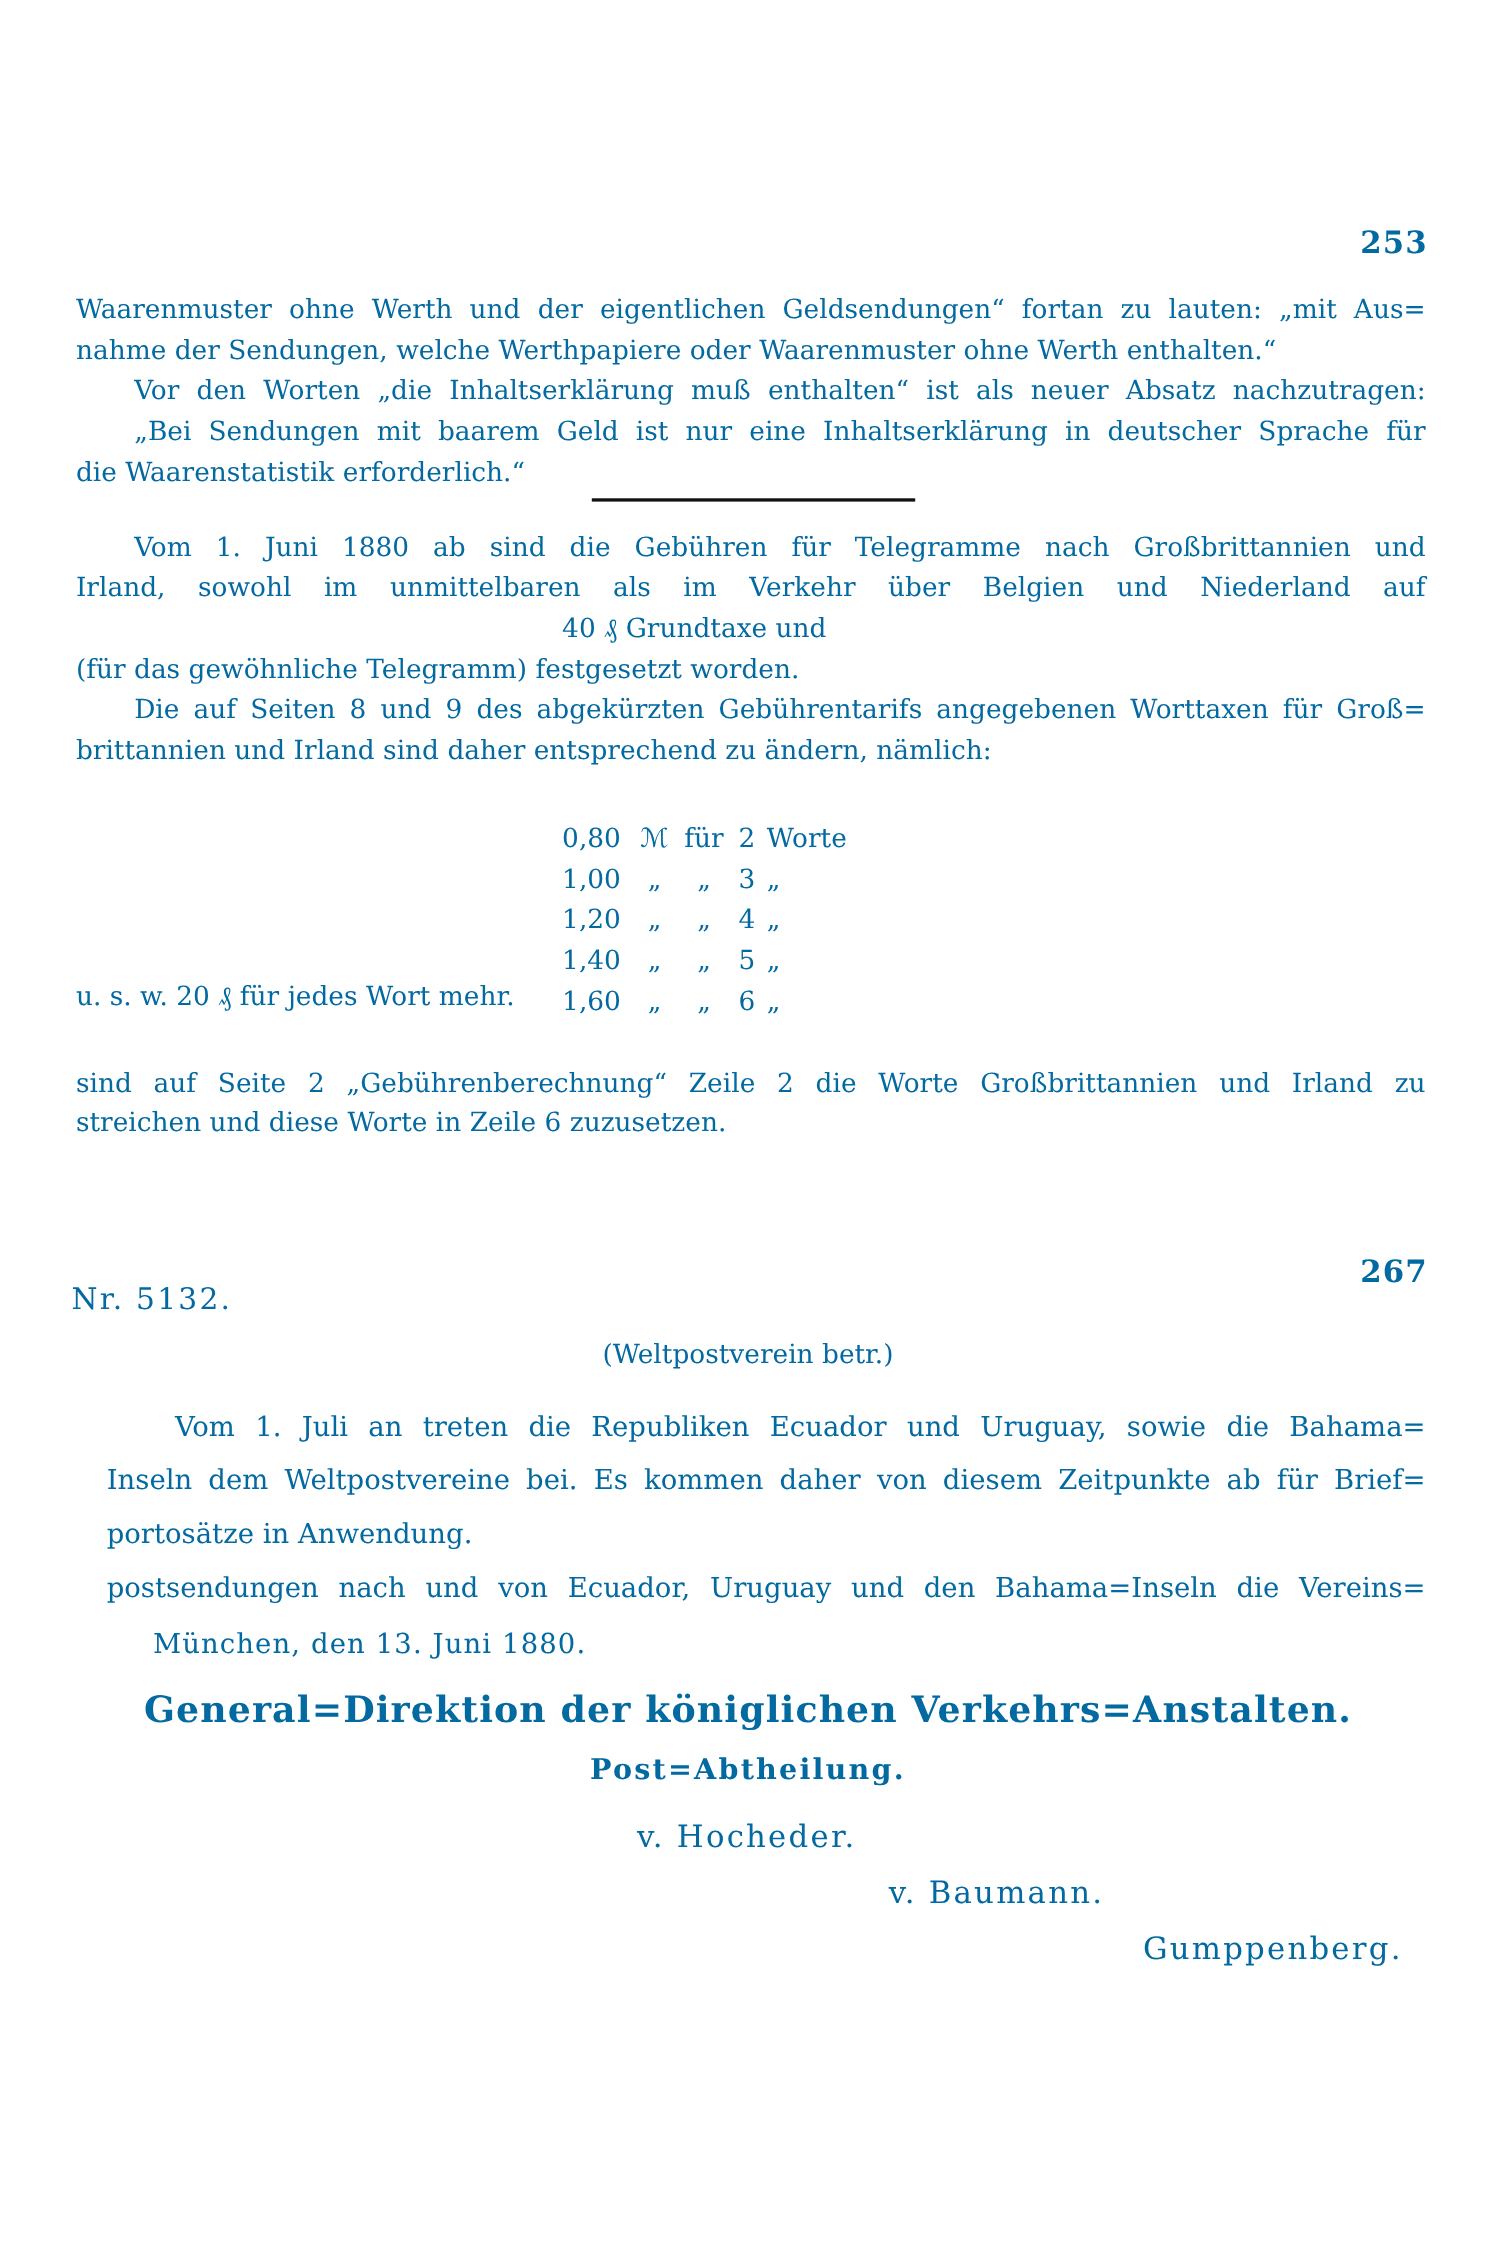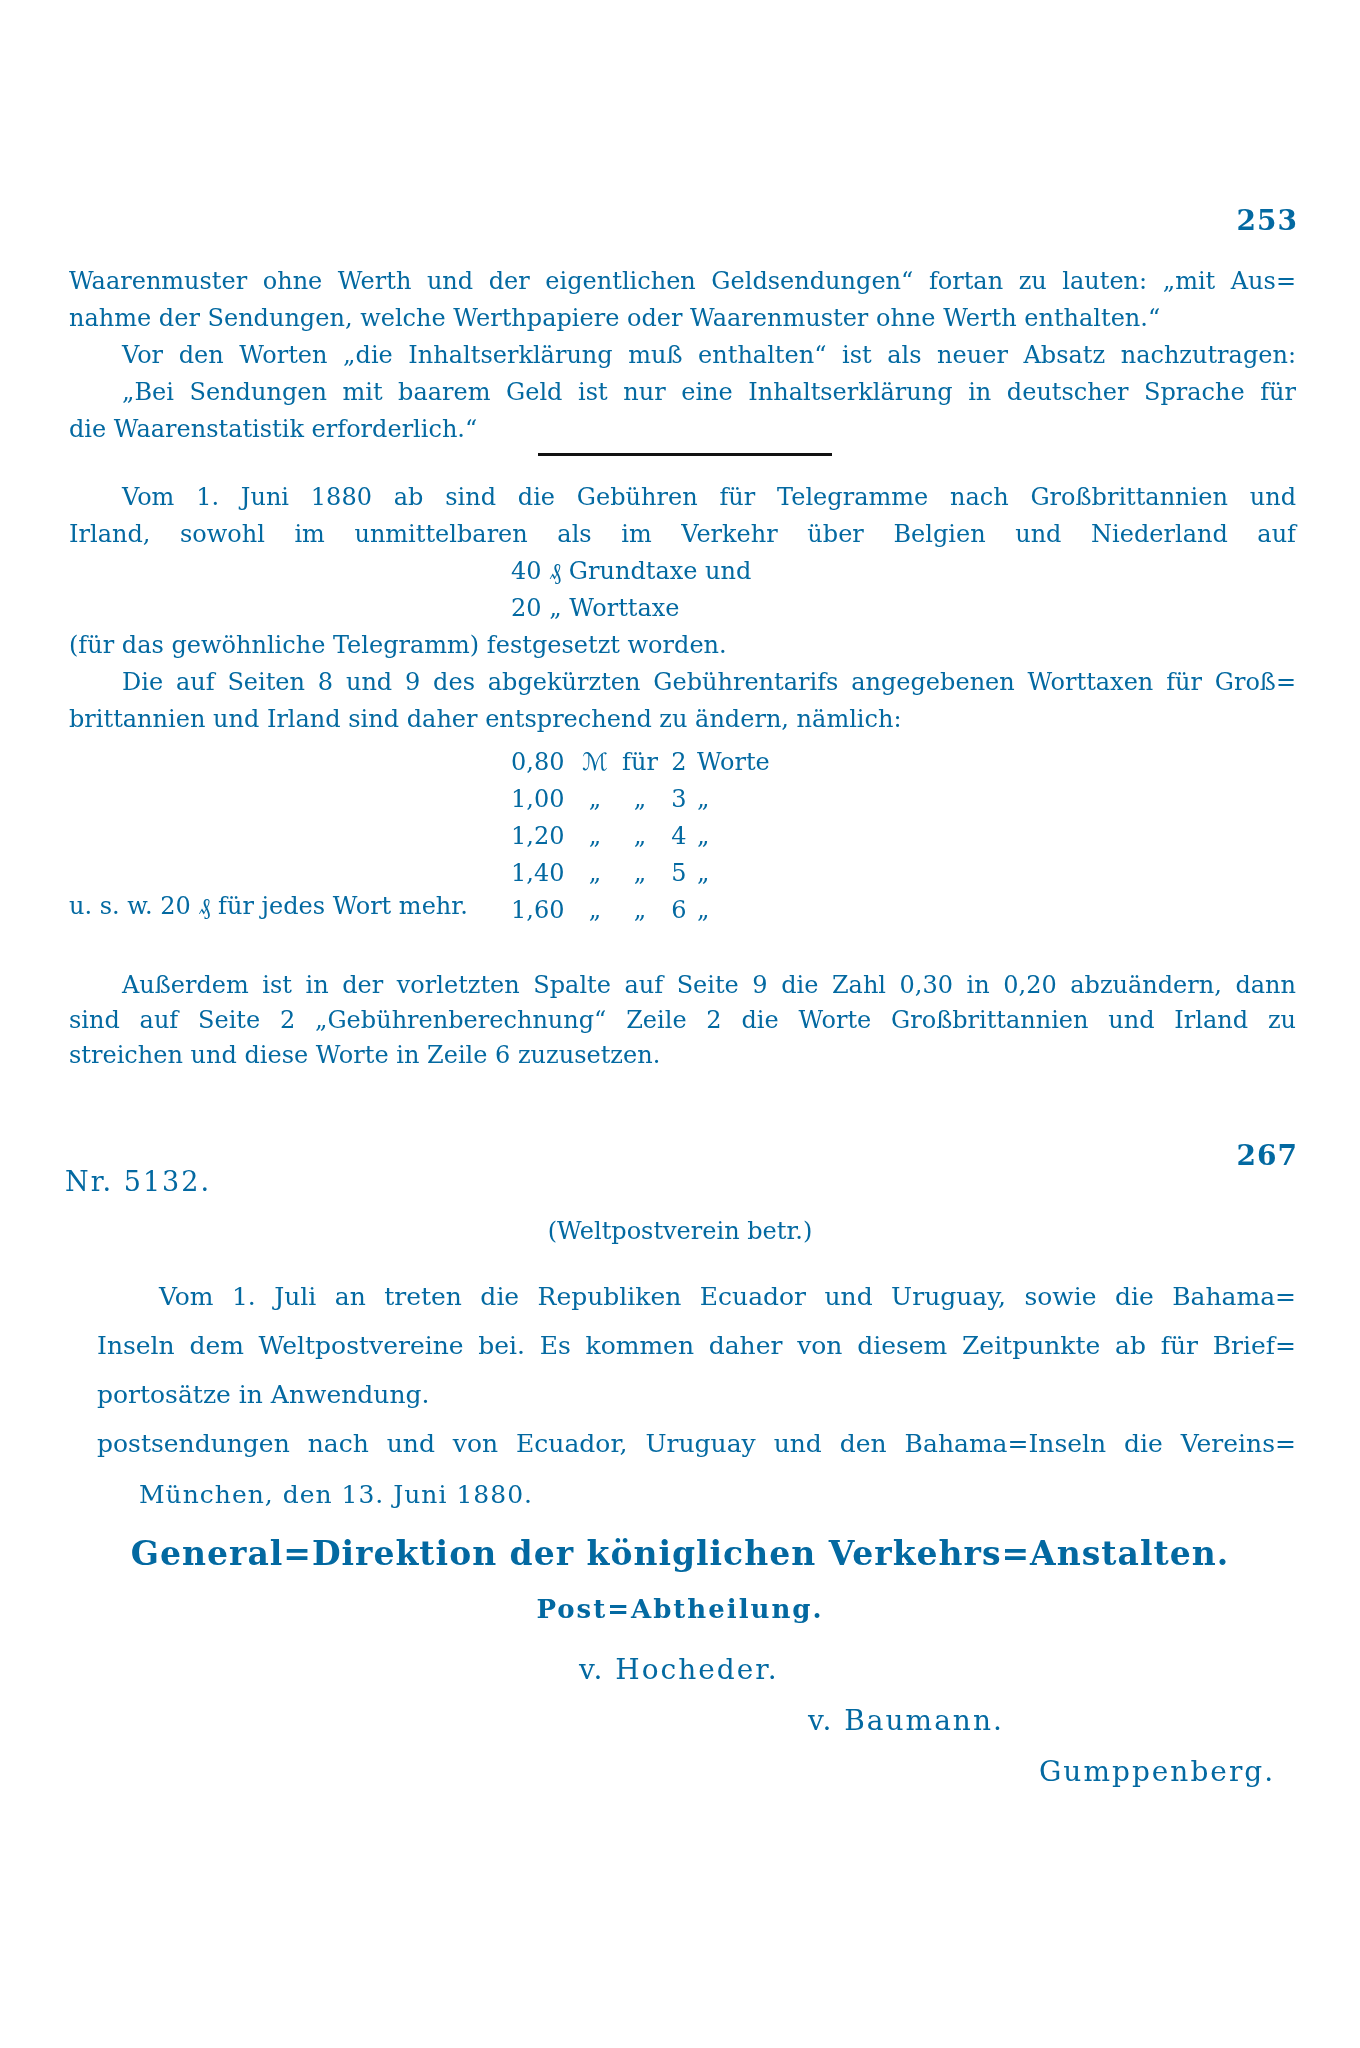"20 „ Worttaxe" div.line { html: <div><span>20</span>&nbsp;<span>„</span>&nbsp;<span>Worttaxe</span></div> -> none }
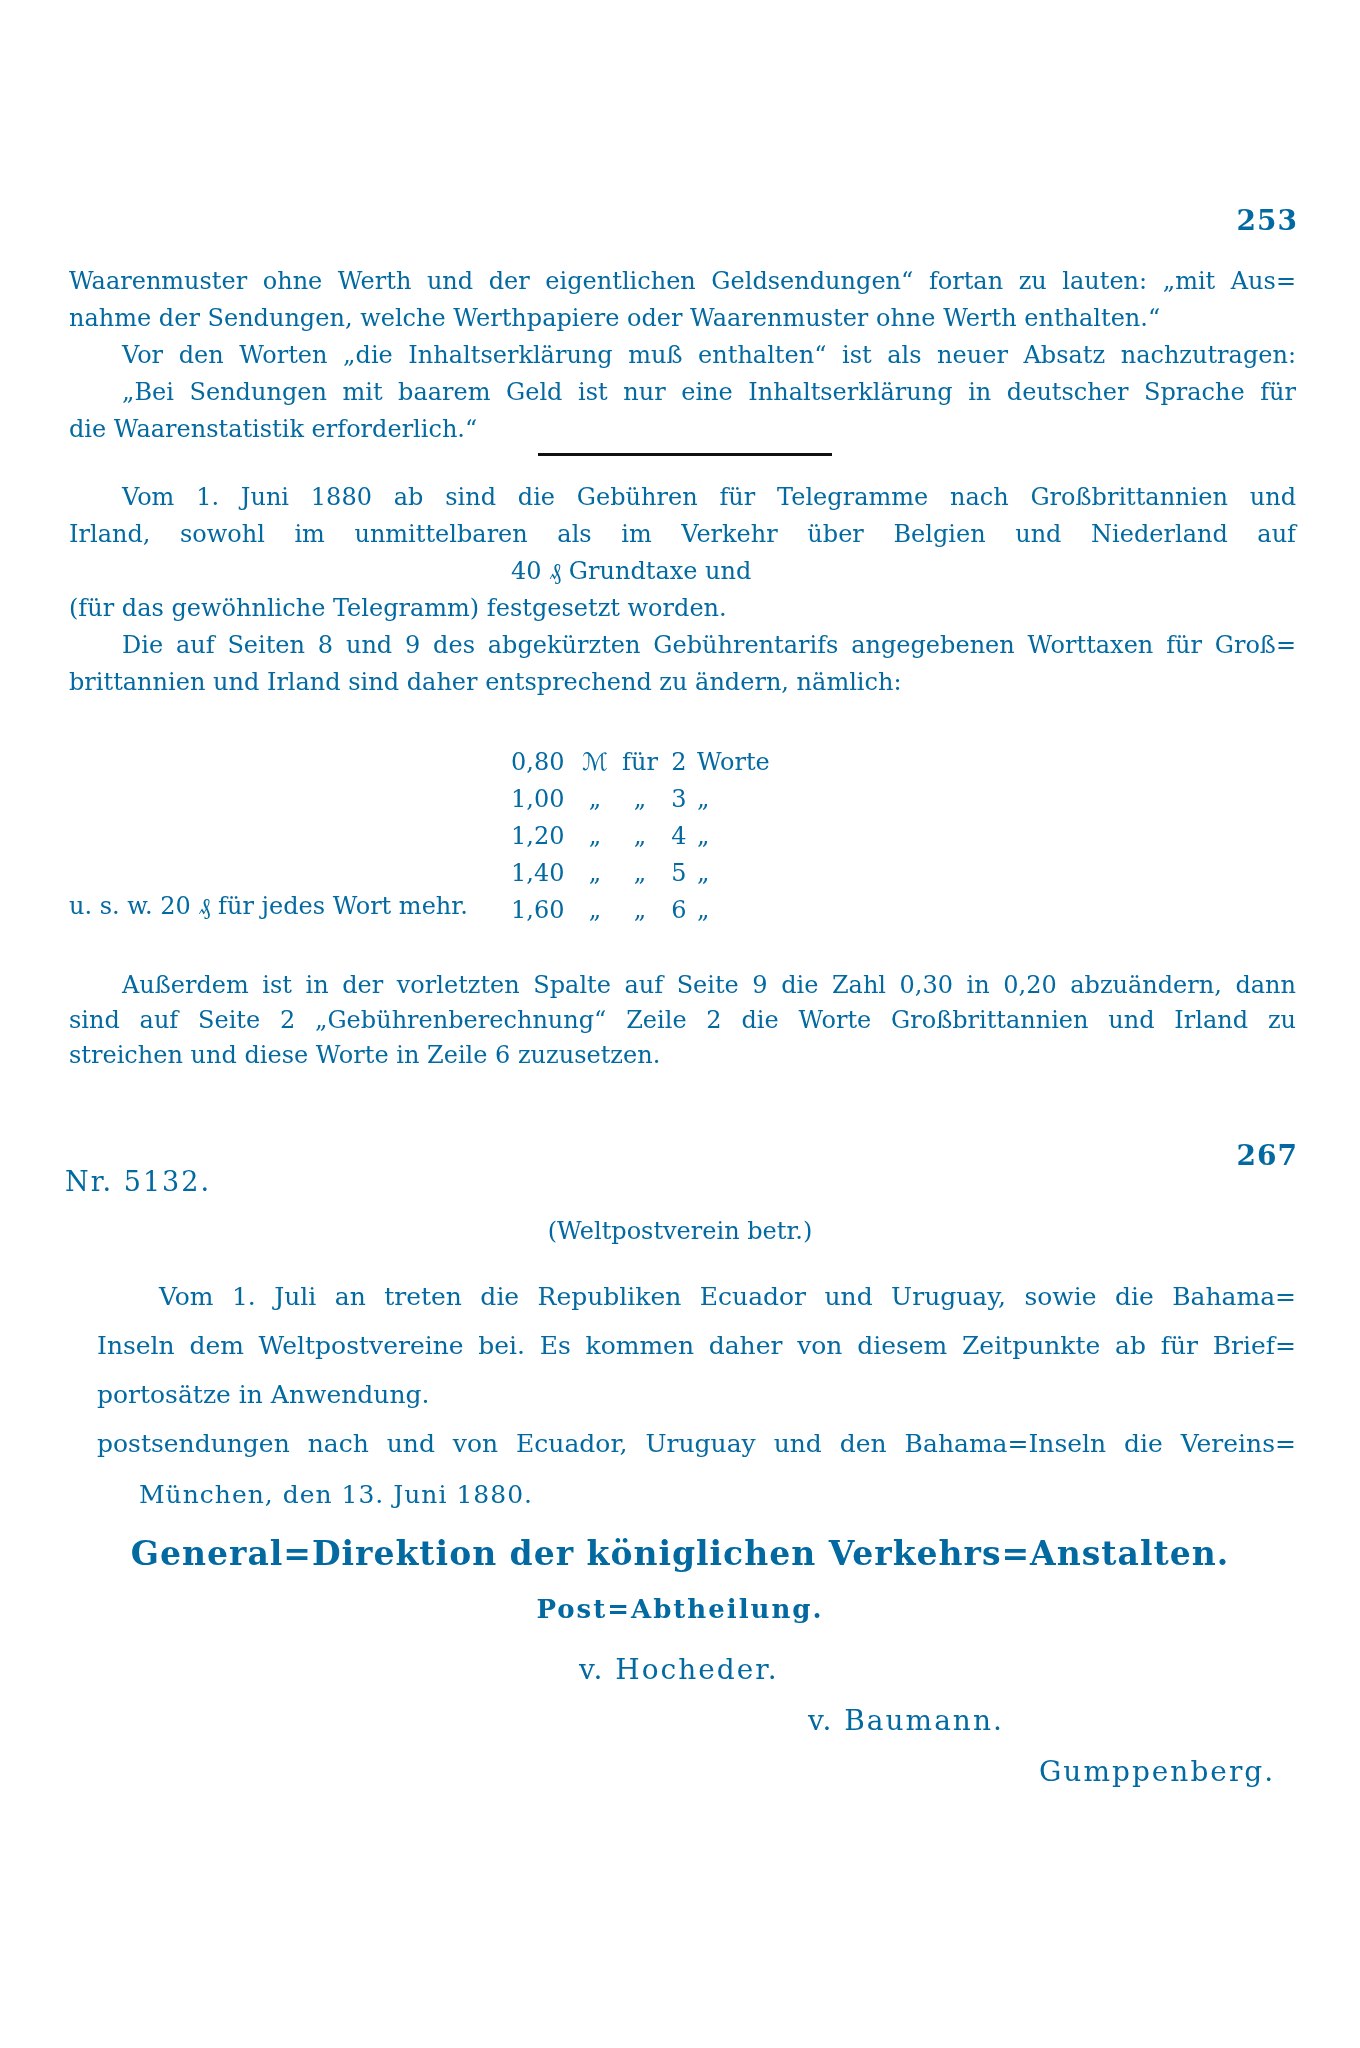"Außerdem ist in der vorletzten" div.line { html: <div>Außerdem ist in der vorletzten Spalte auf Seite 9 die Zahl 0,30 in 0,20 abzuändern, dann</div> -> none }
